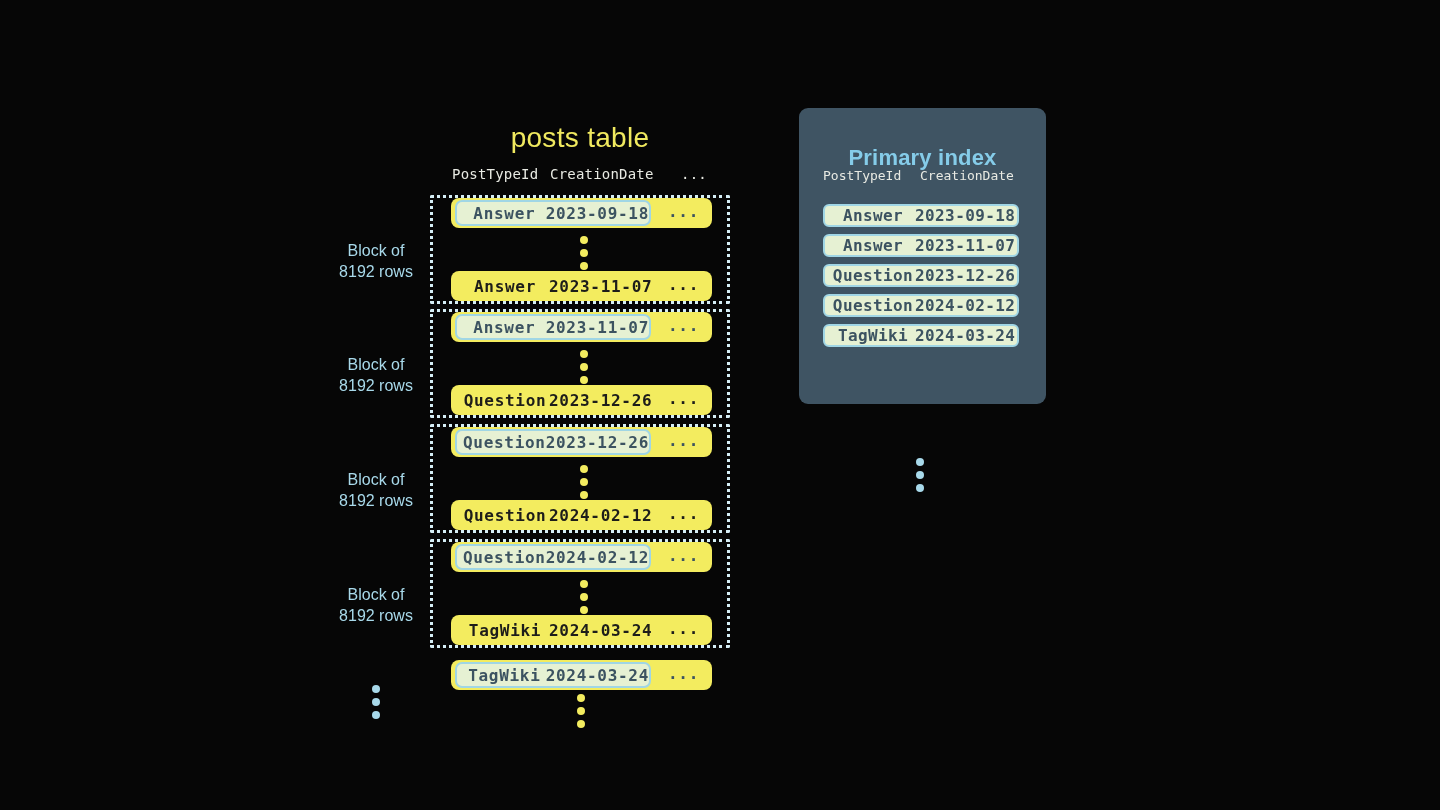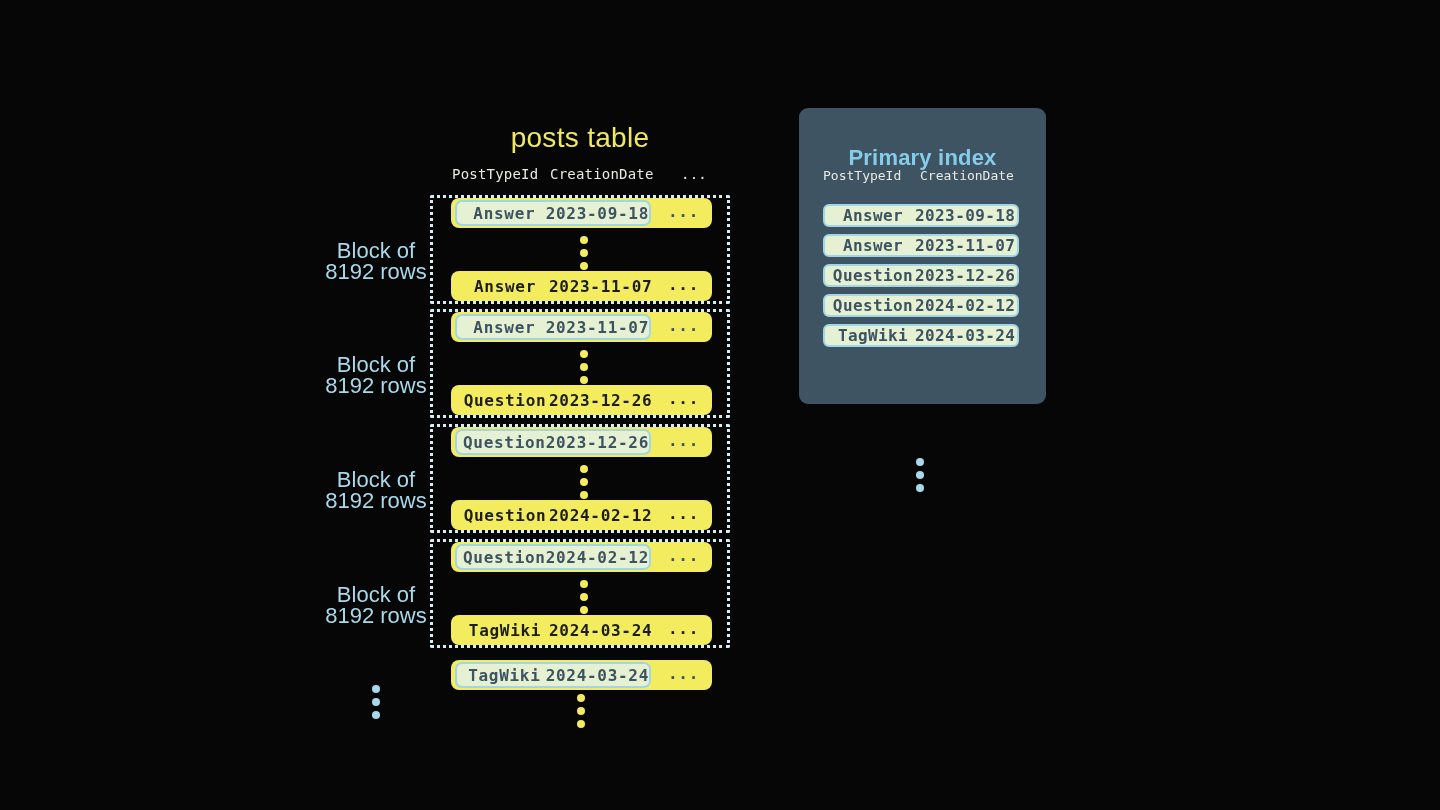"Block of" .block-label { font-size: 22px -> 16px }
